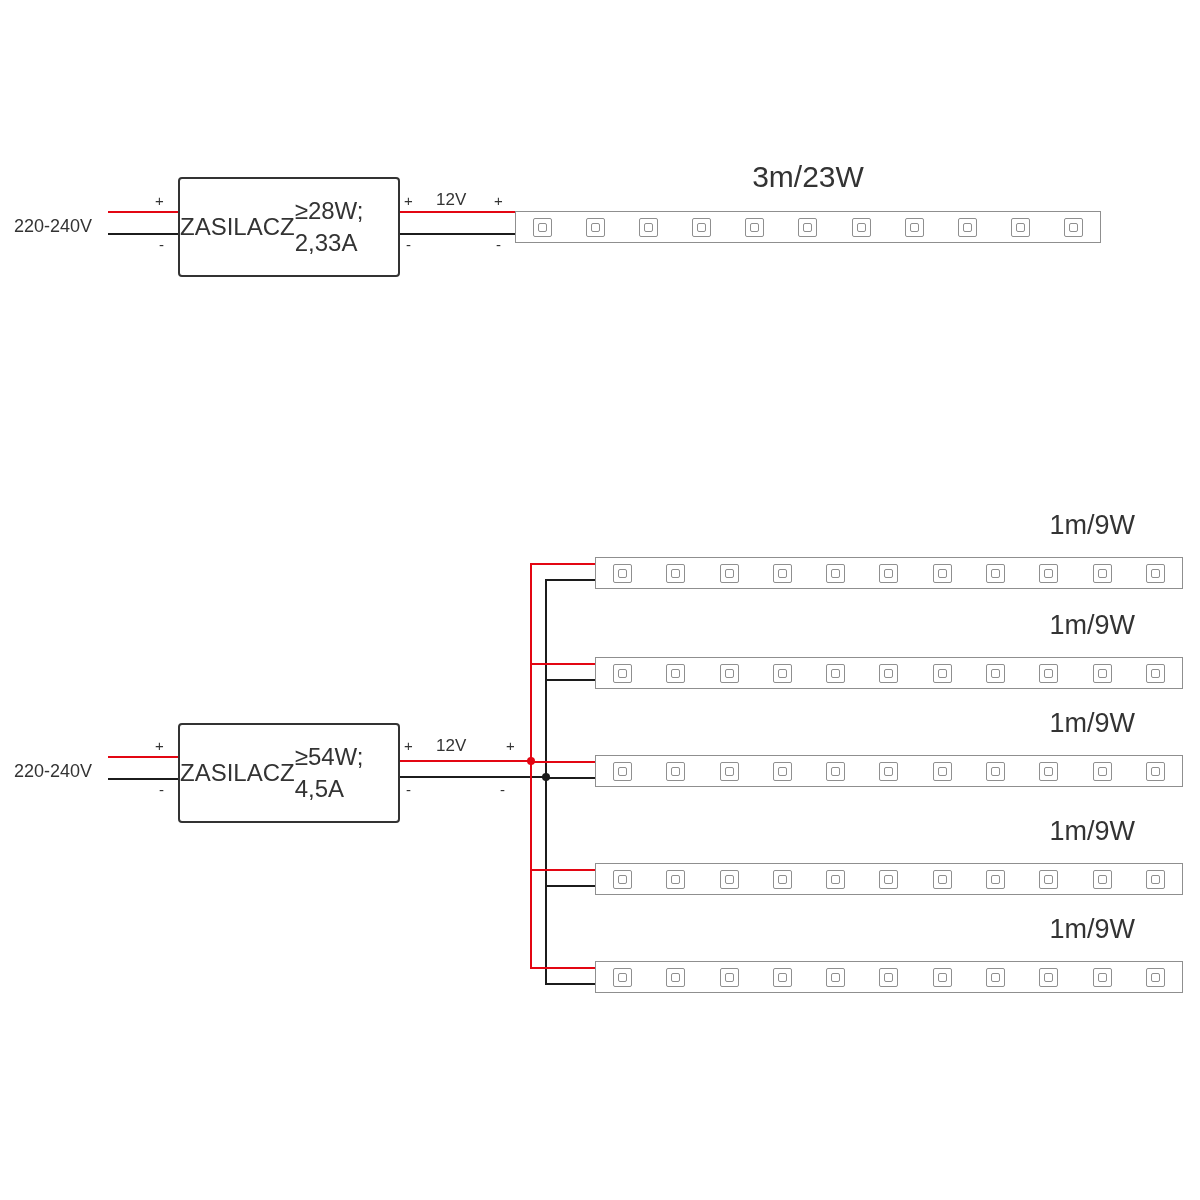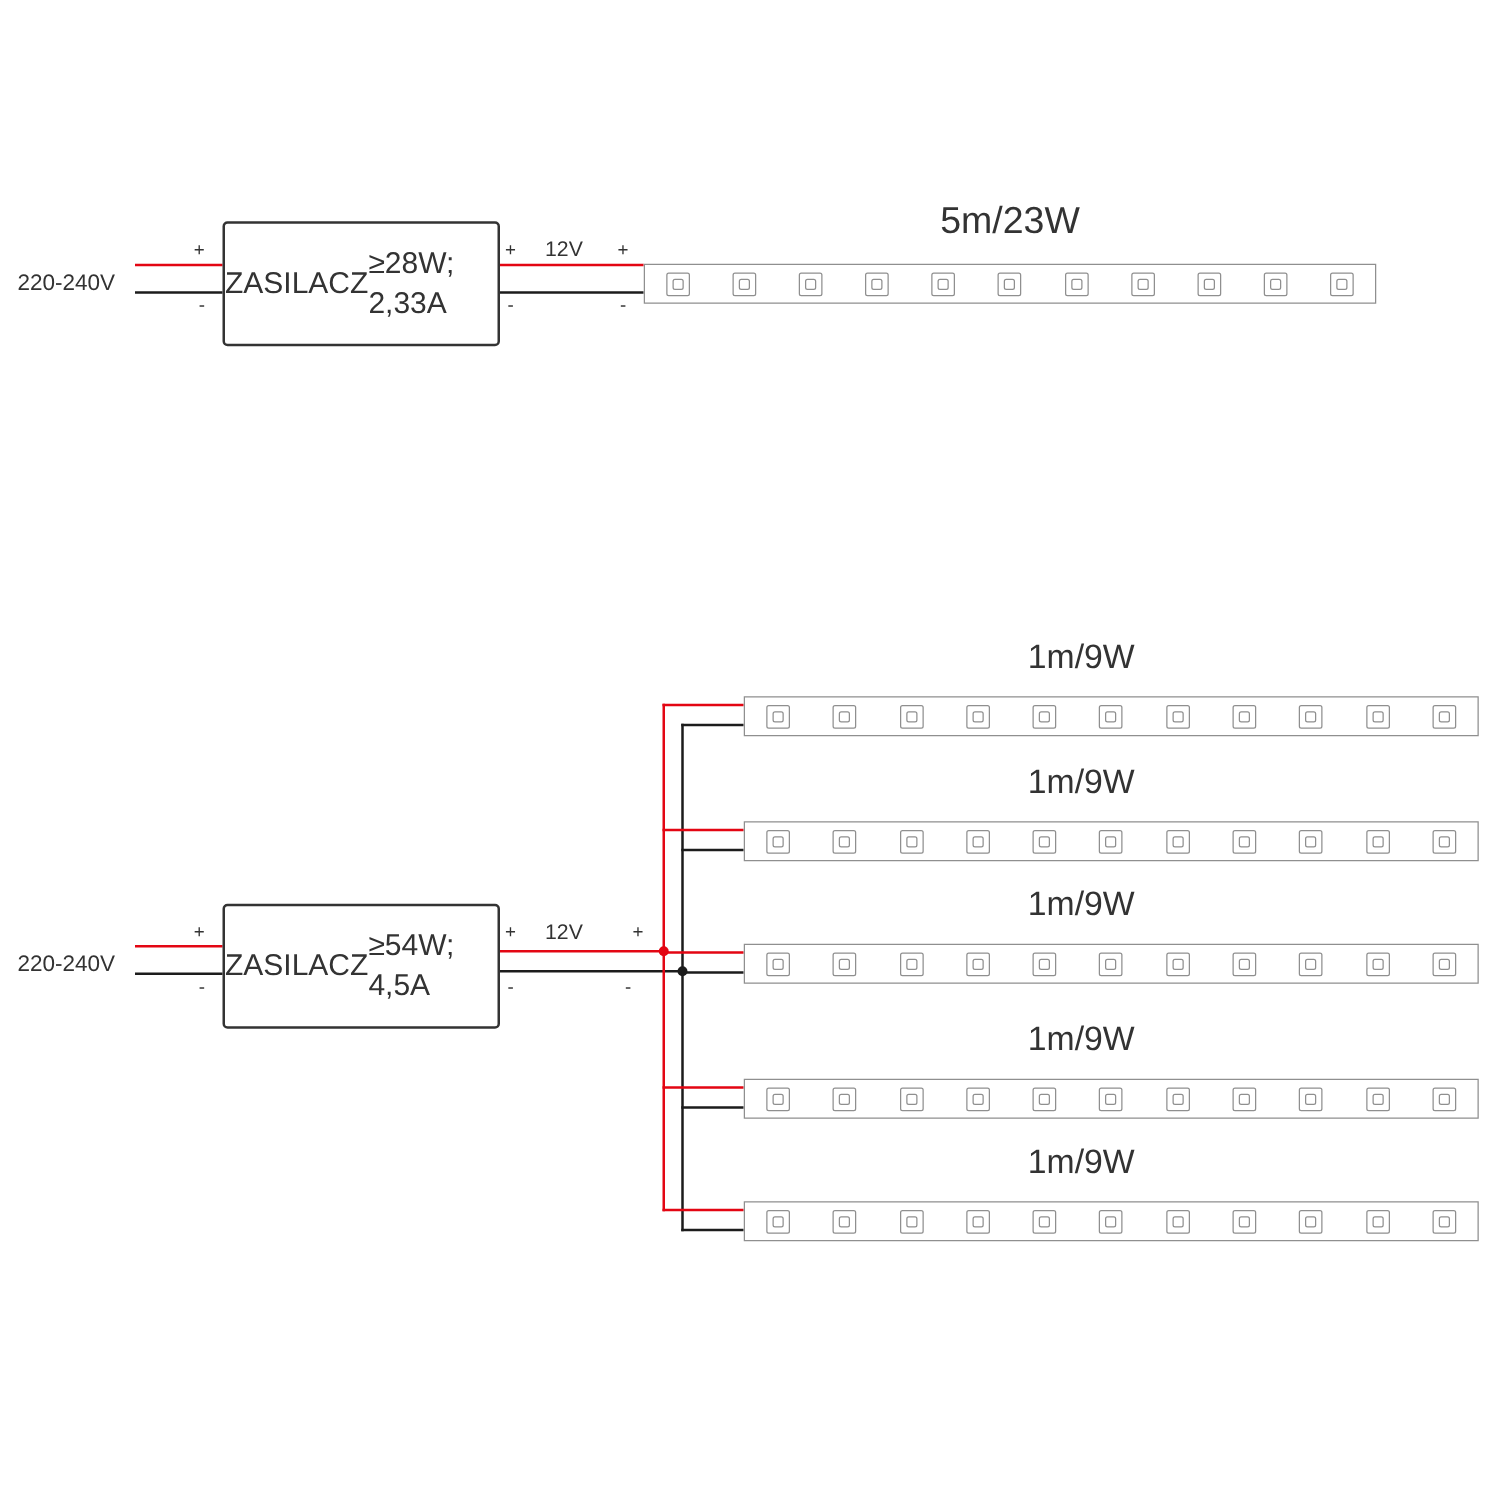"5m/23W" span.t { text: 5m/23W -> 3m/23W }
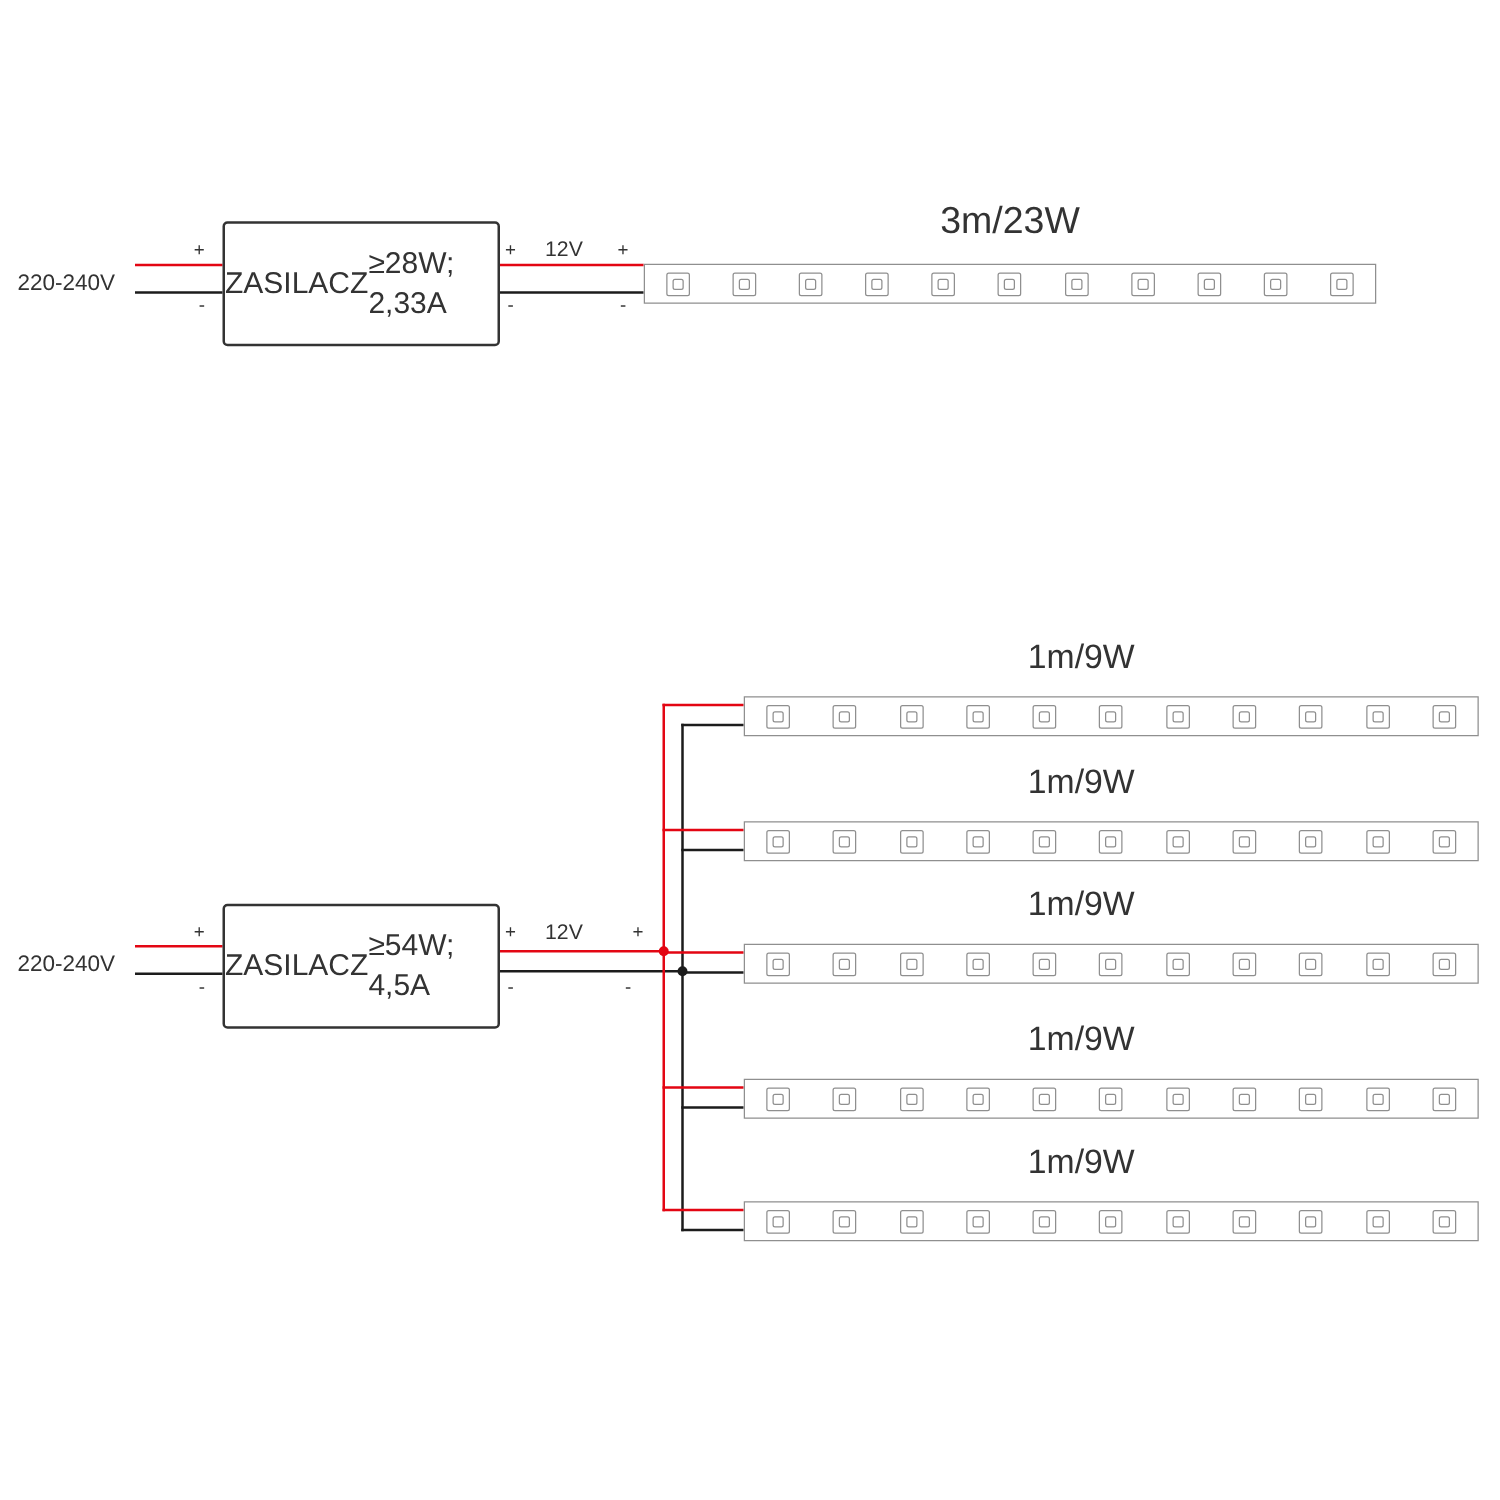"1m/9W" .title2 { text-align: center -> right }
